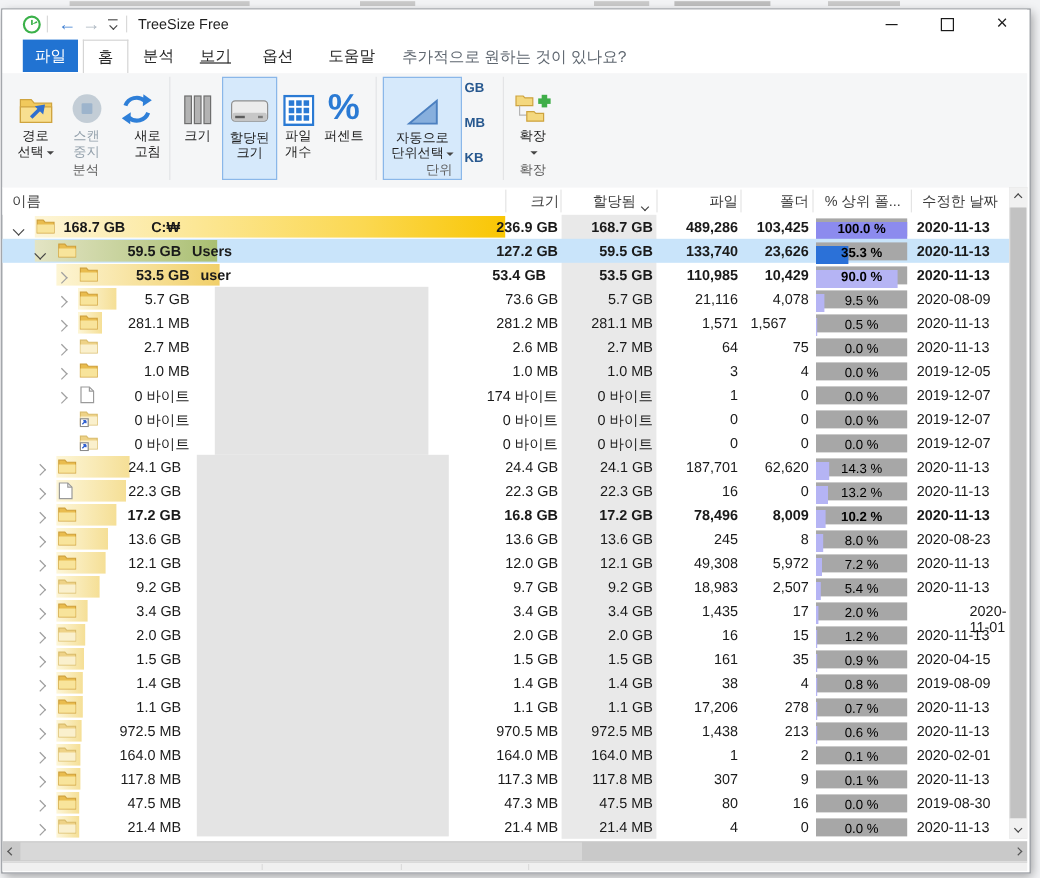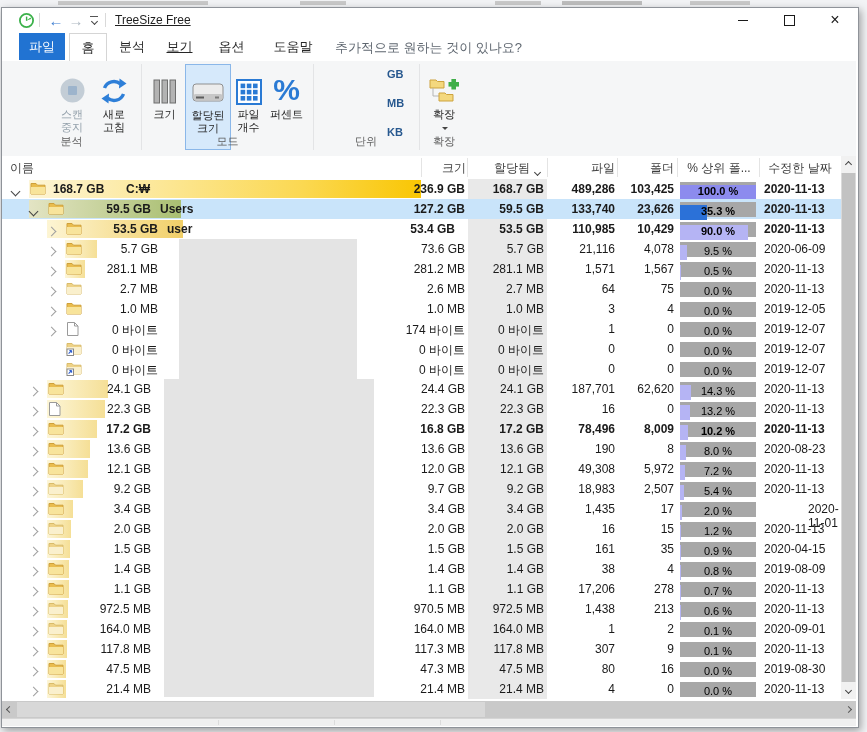"TreeSize Free" #win-title { text-decoration: underline -> none }
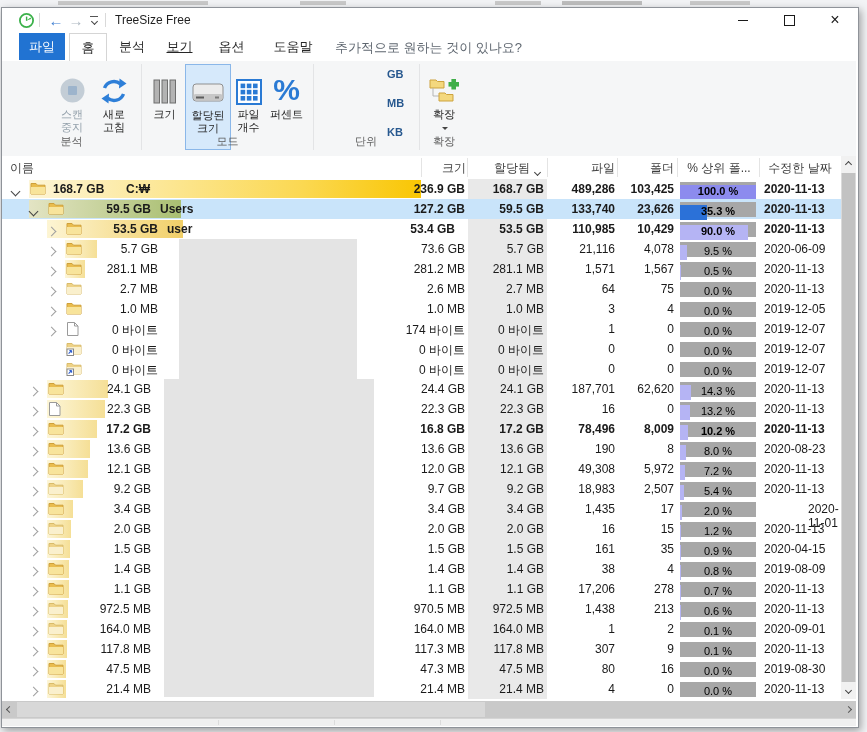"경로" div.rbtn { html: none -> <div> <div> <svg> <path></path> <path></path> <path></path> <polygon></polygon> </svg> </div> <div><span>경로</span><br><span>선택</span><span></span></div> </div> }
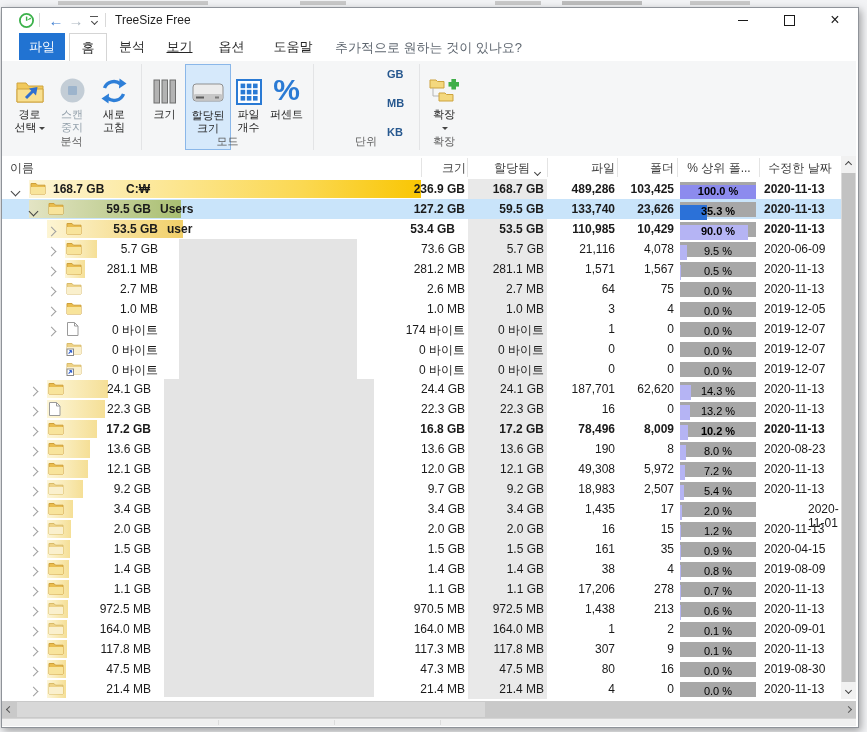"새로" div.rbtn { text-align: none -> right }
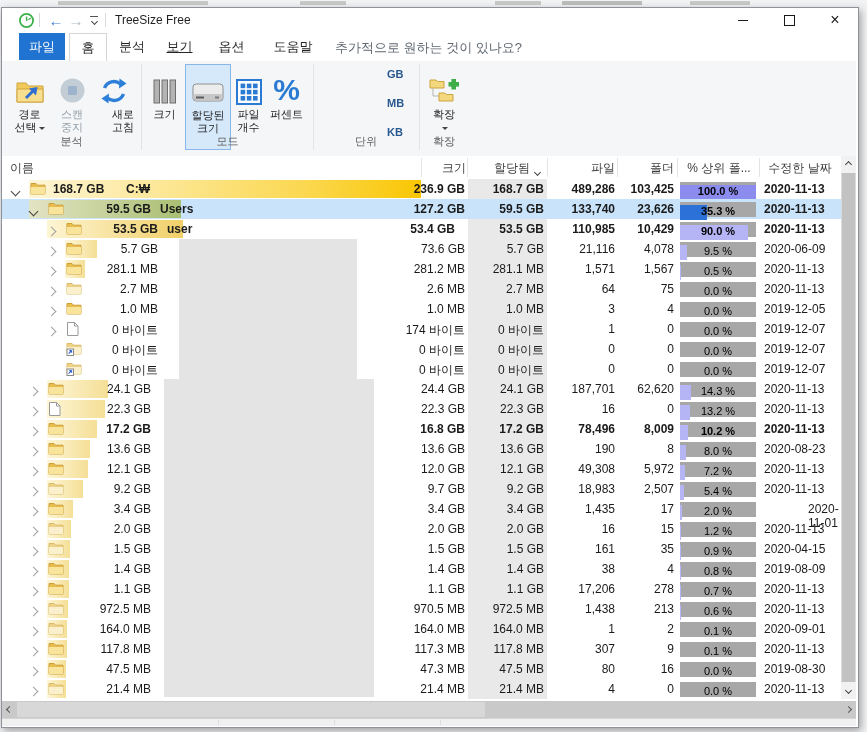"자동으로" div.rbtn { html: none -> <div> <div> <svg> <polygon></polygon> </svg> </div> <div><span>자동으로</span><br><span>단위선택</span><span></span></div> </div> }
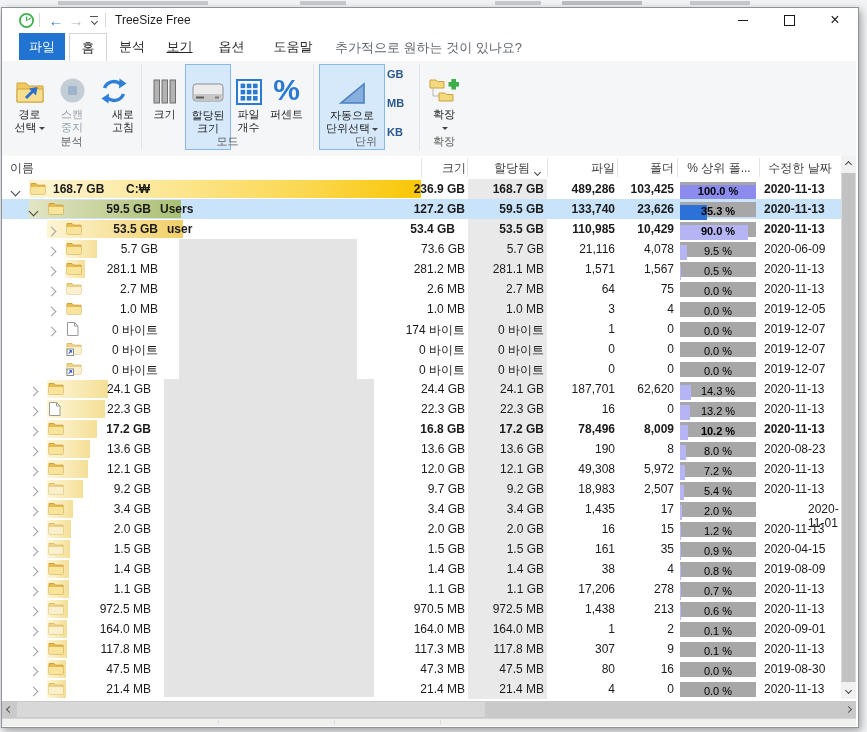"모드" div.grp-label { html: <div>모드</div> -> none }
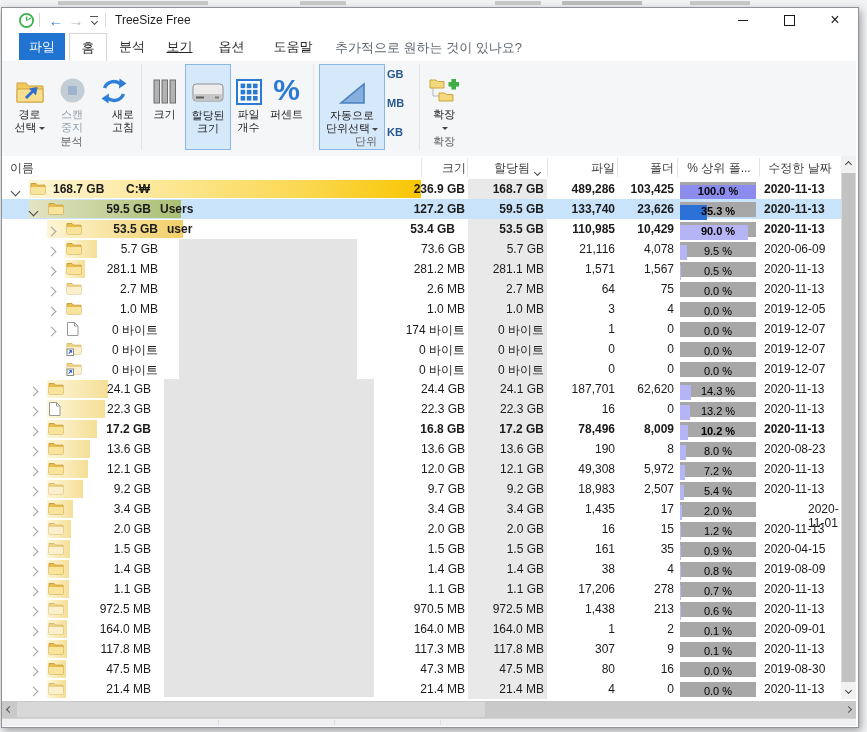"2020-06-09" span { text: 2020-06-09 -> 2020-08-09 }
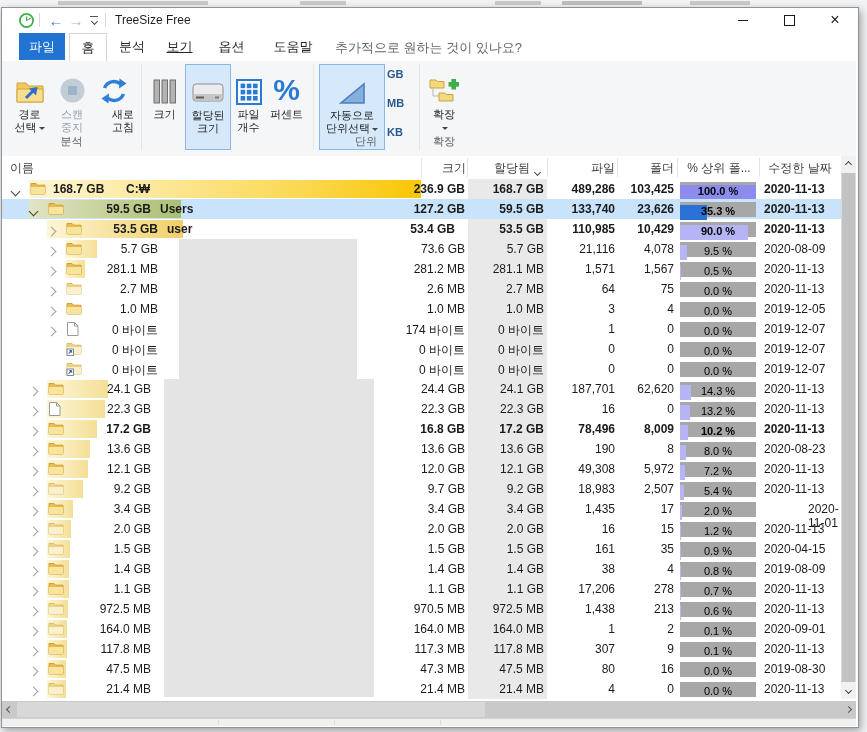"1,567" span.cell-r { text-align: none -> center }
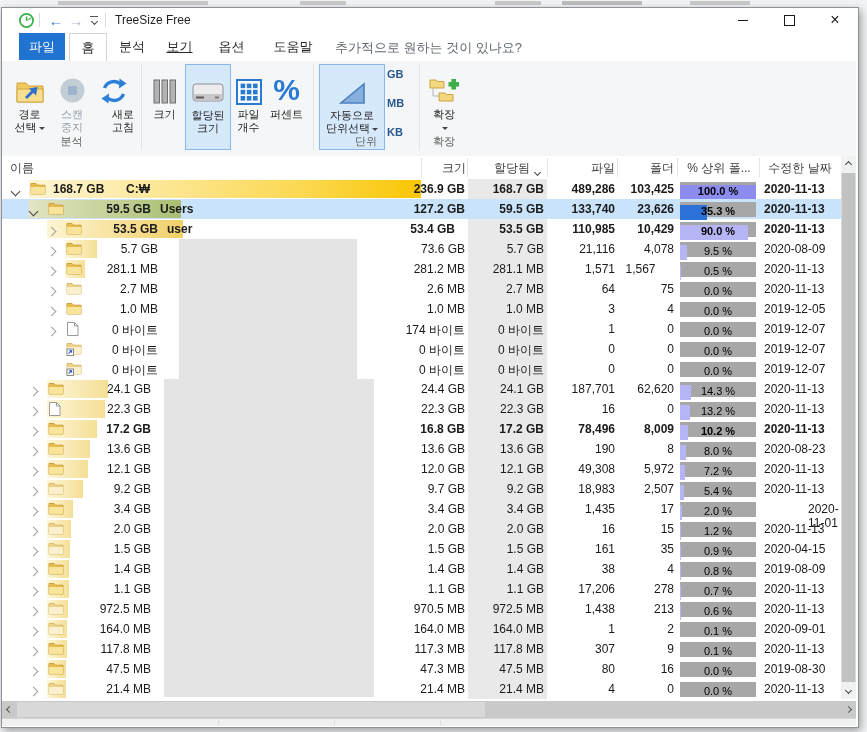"190" span.cell-r { text: 190 -> 245 }
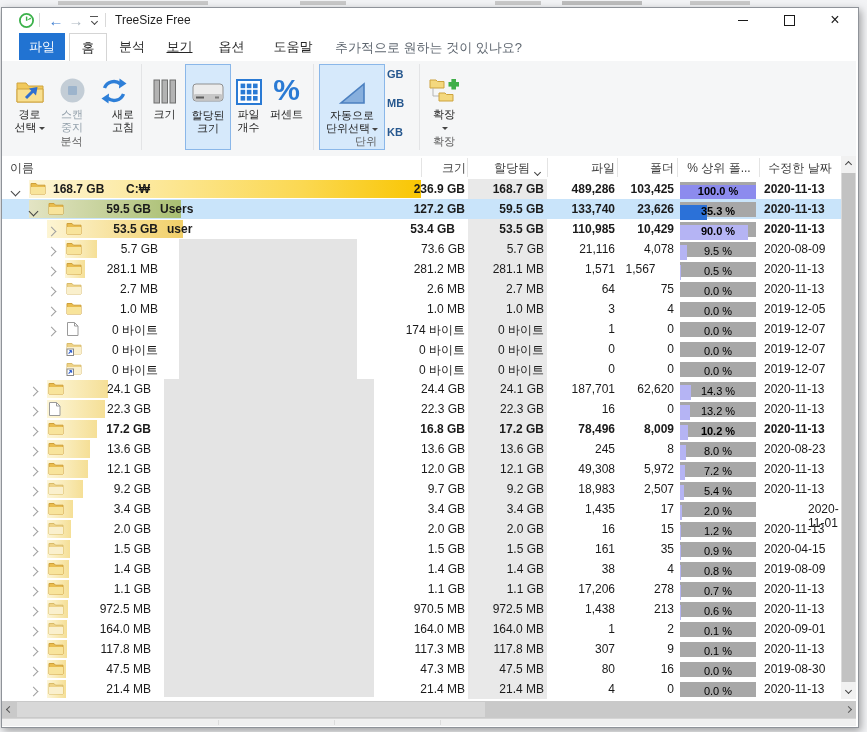"2020-09-01" span { text: 2020-09-01 -> 2020-02-01 }
